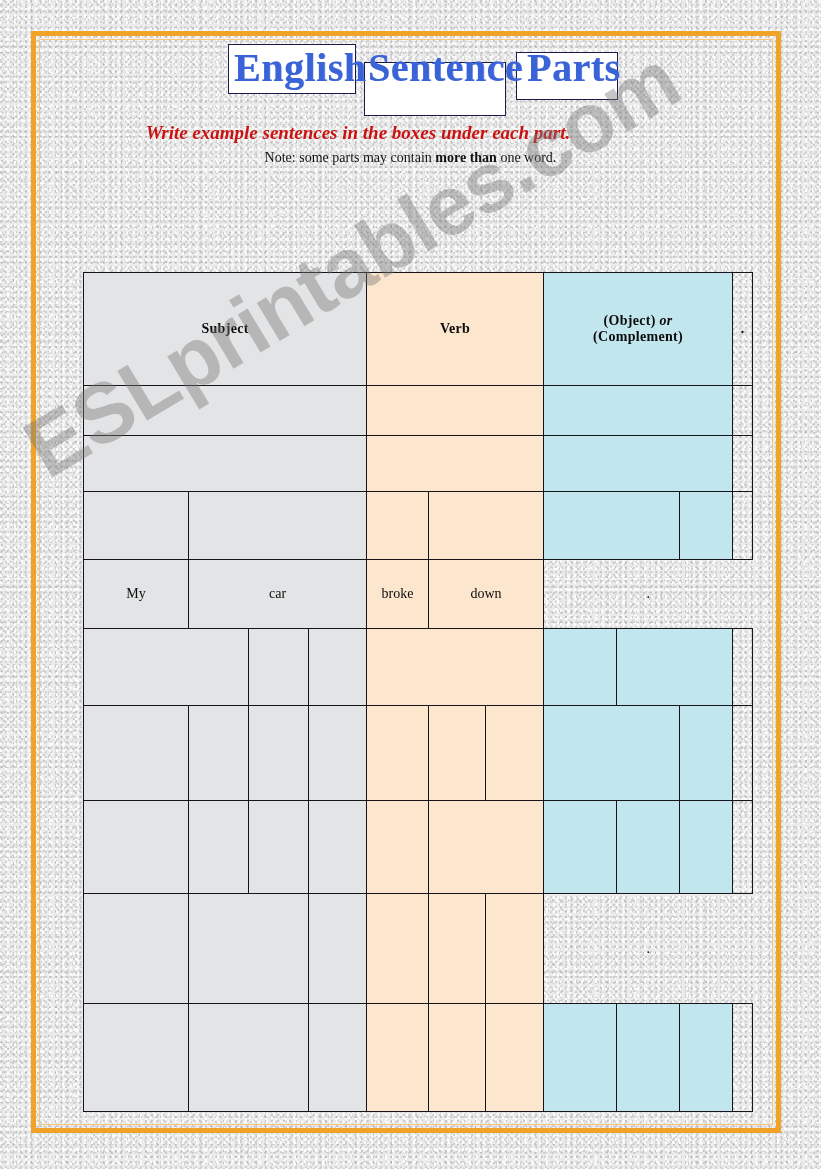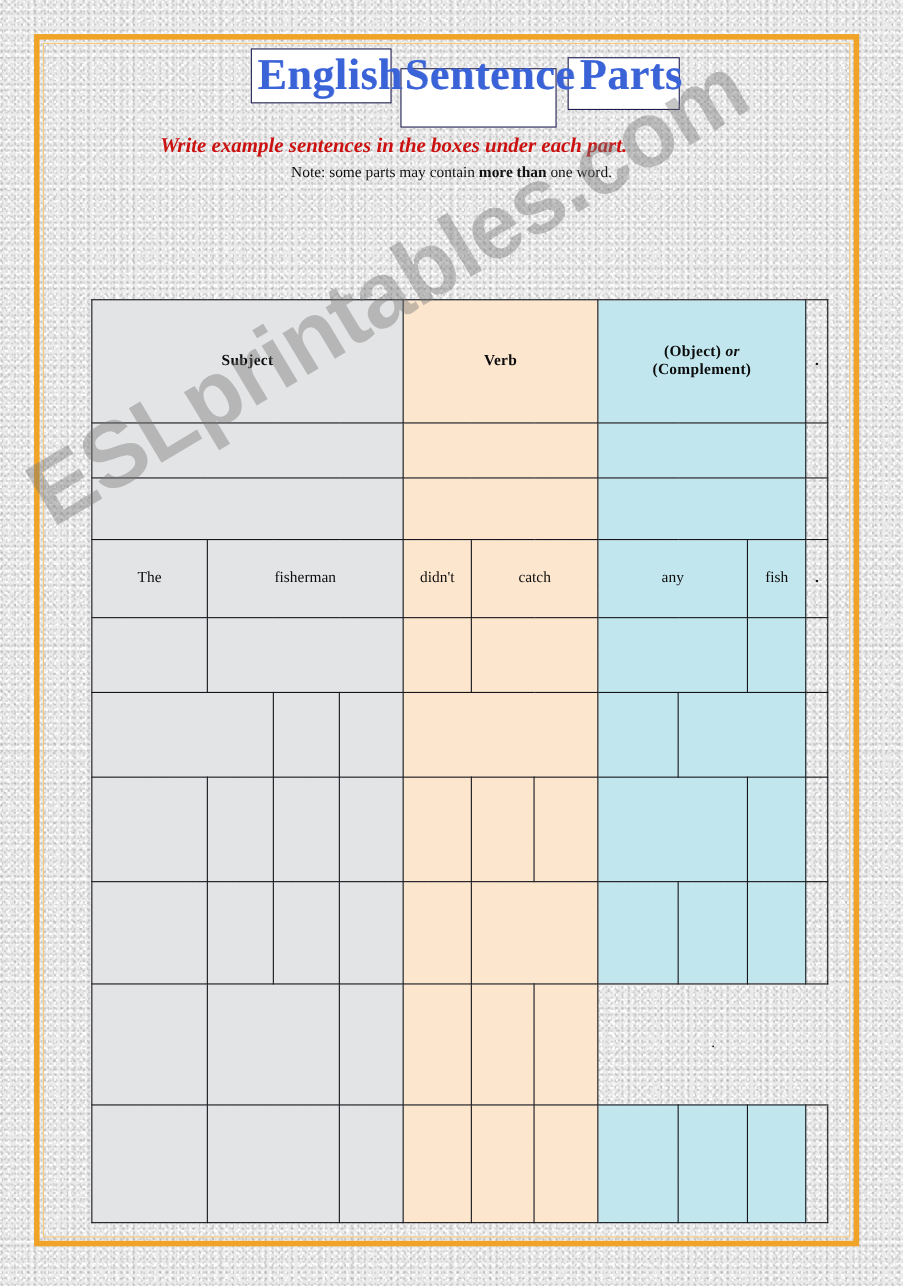"The" tr { html: <tr> <td>The</td> <td>fisherman</td> <td>didn't</td> <td>catch</td> <td>any</td> <td>fish</td> <td>.</td> </tr> -> none }
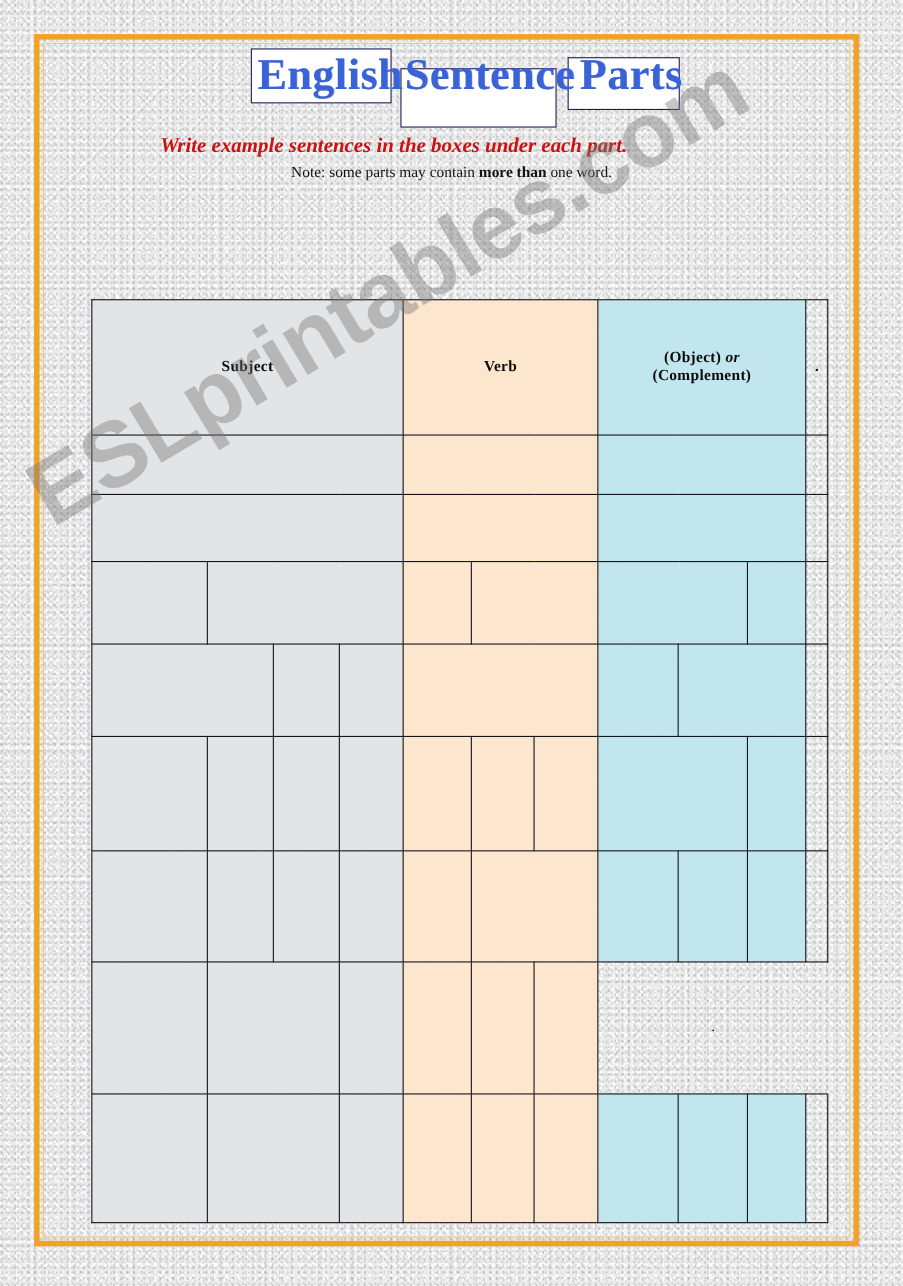"My" tr { html: none -> <tr> <td>My</td> <td>car</td> <td>broke</td> <td>down</td> <td>.</td> </tr> }
